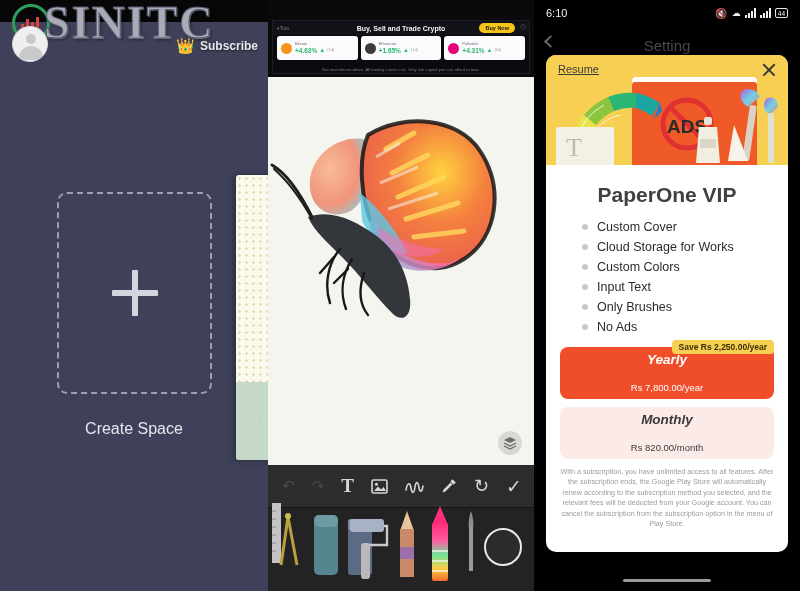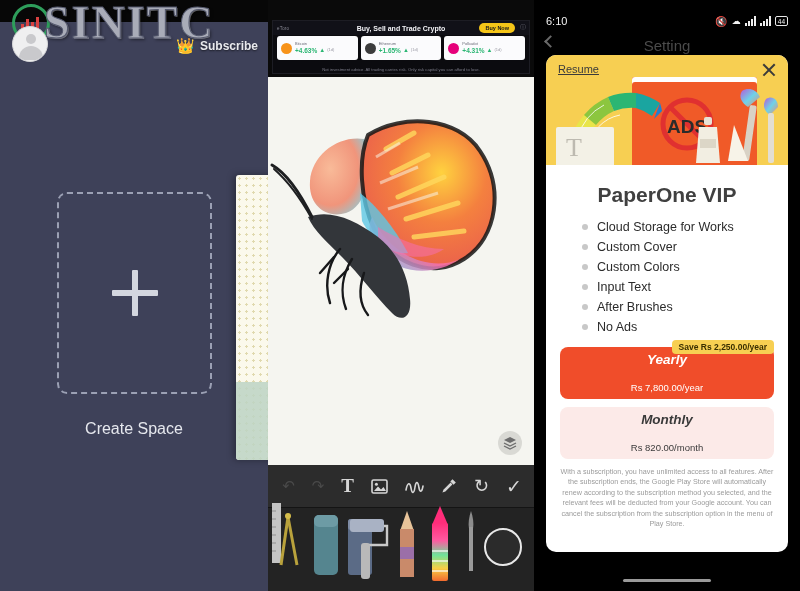"6:10" .statusbar { top: 8px -> 0 }
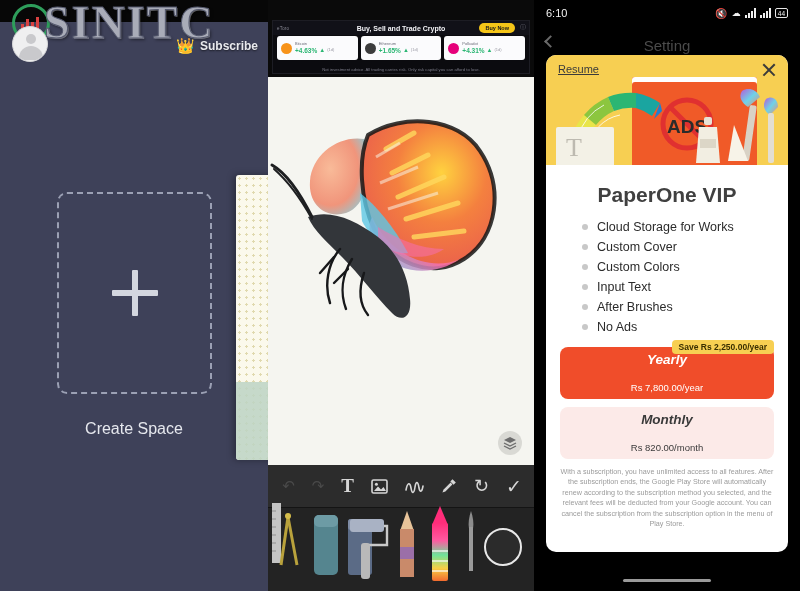"Cloud Storage for Works" div.feat { order: before "Custom Cover" -> after "Custom Cover" }
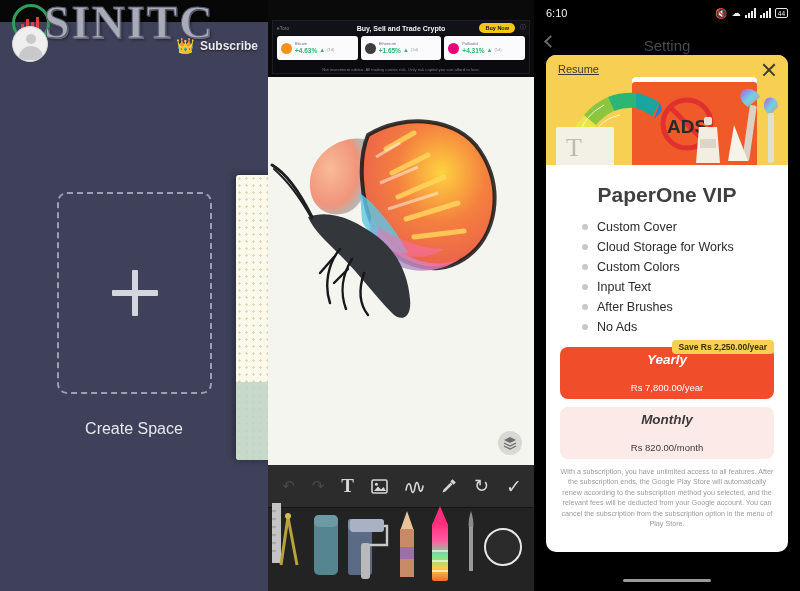"After Brushes" span.feat-lbl { text: After -> Only }
